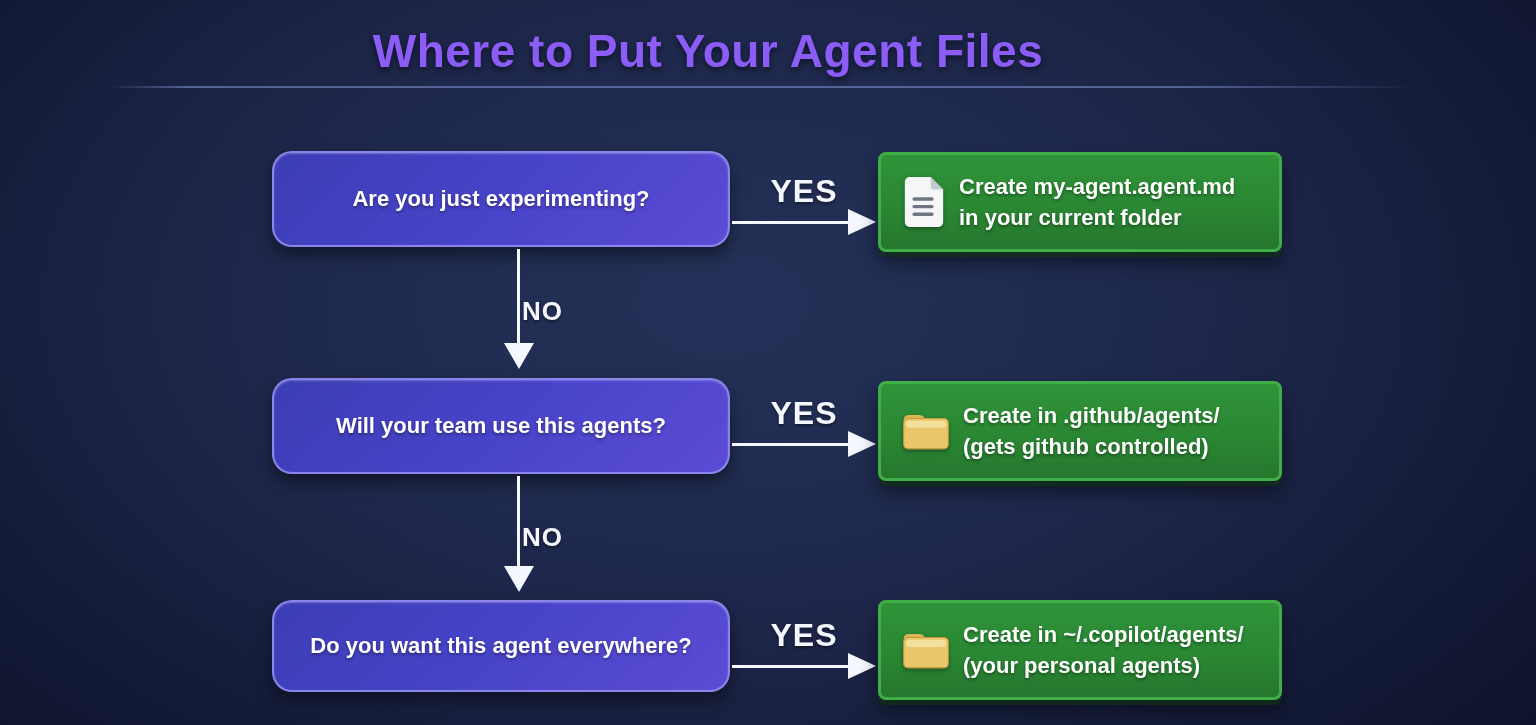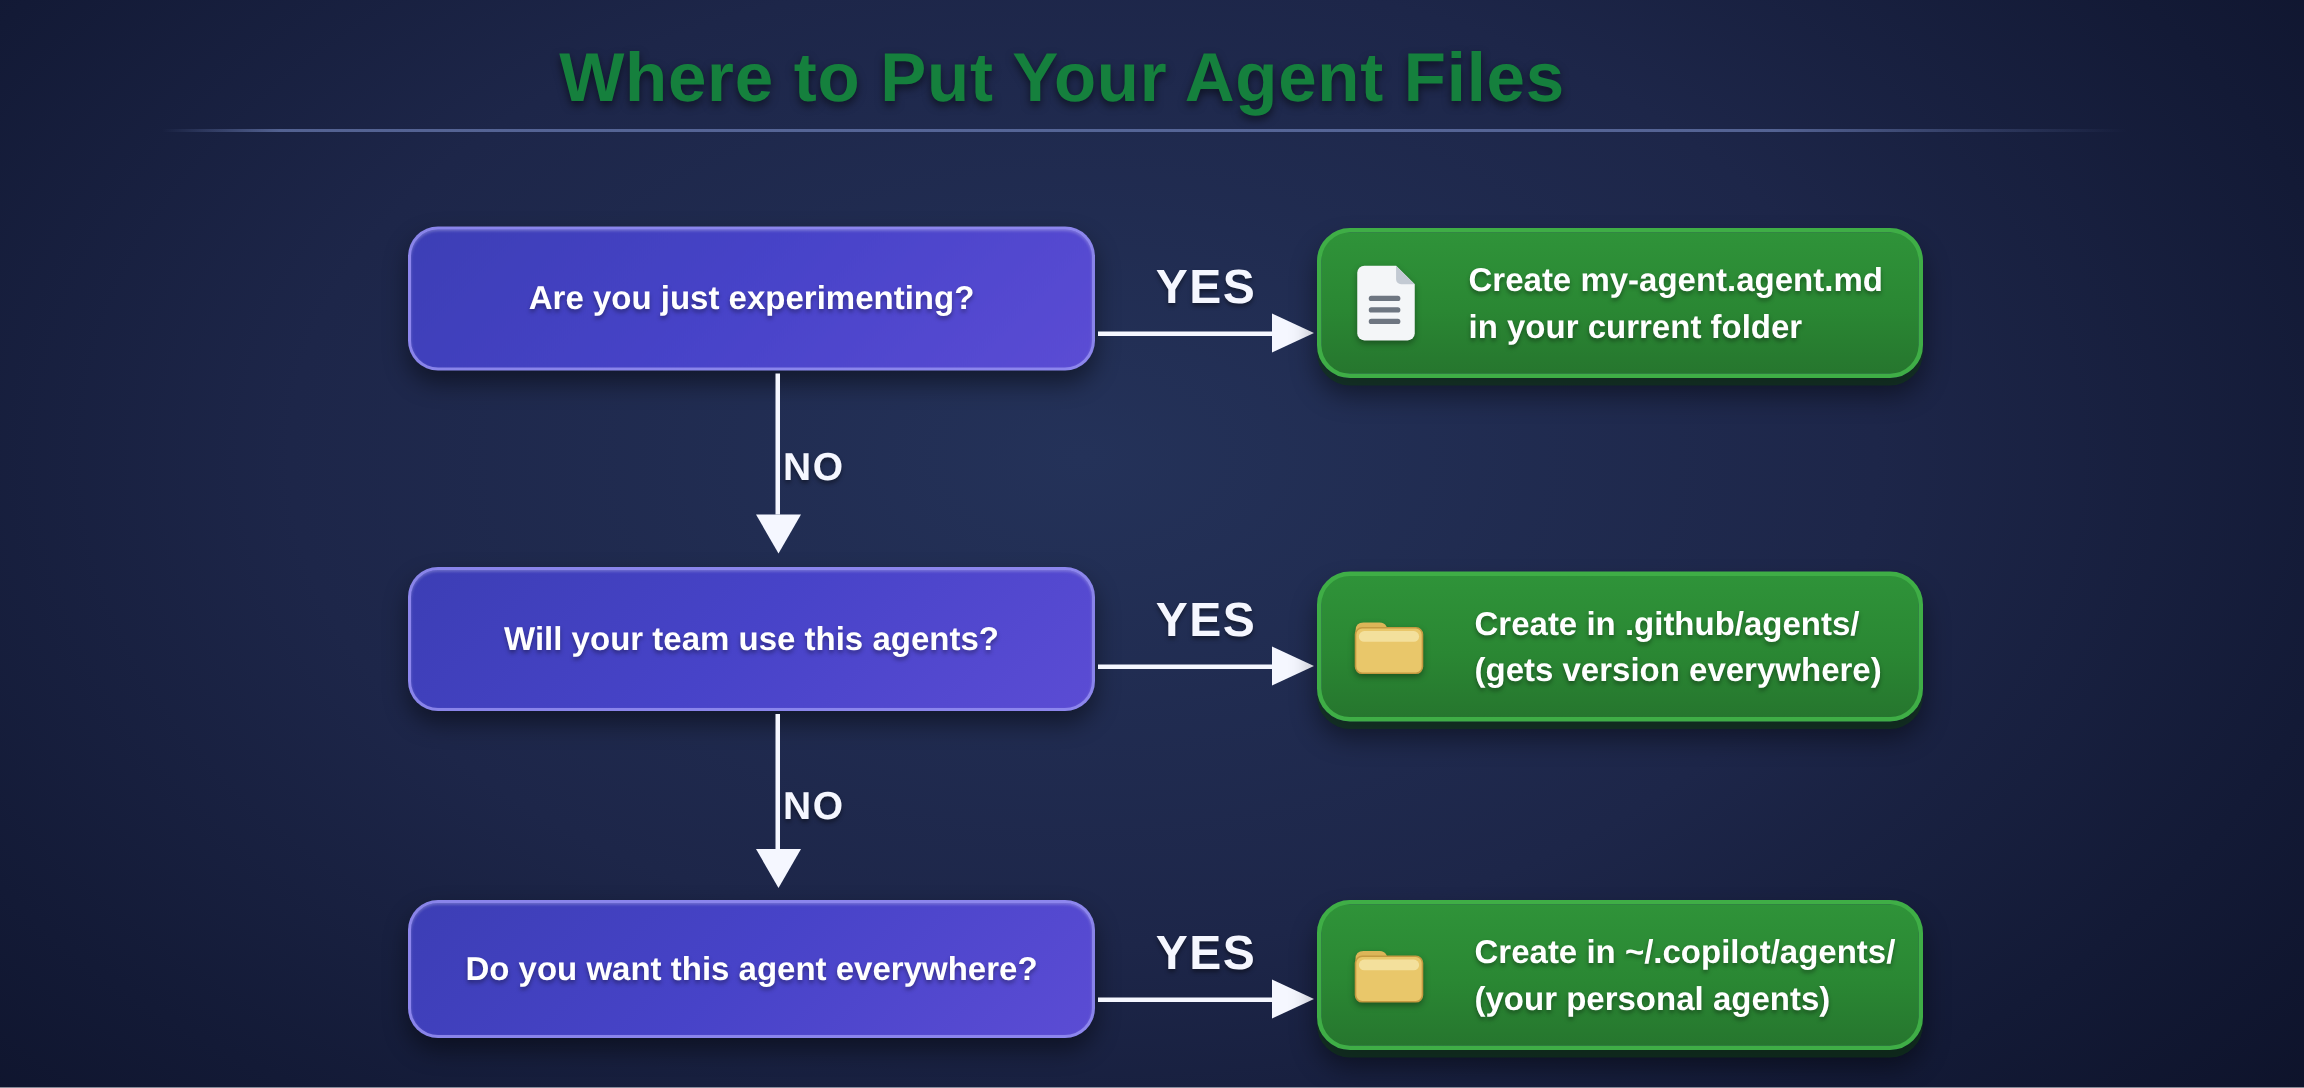"Where to Put Your Agent" .title { color: #15803d -> #8b5cf6 }
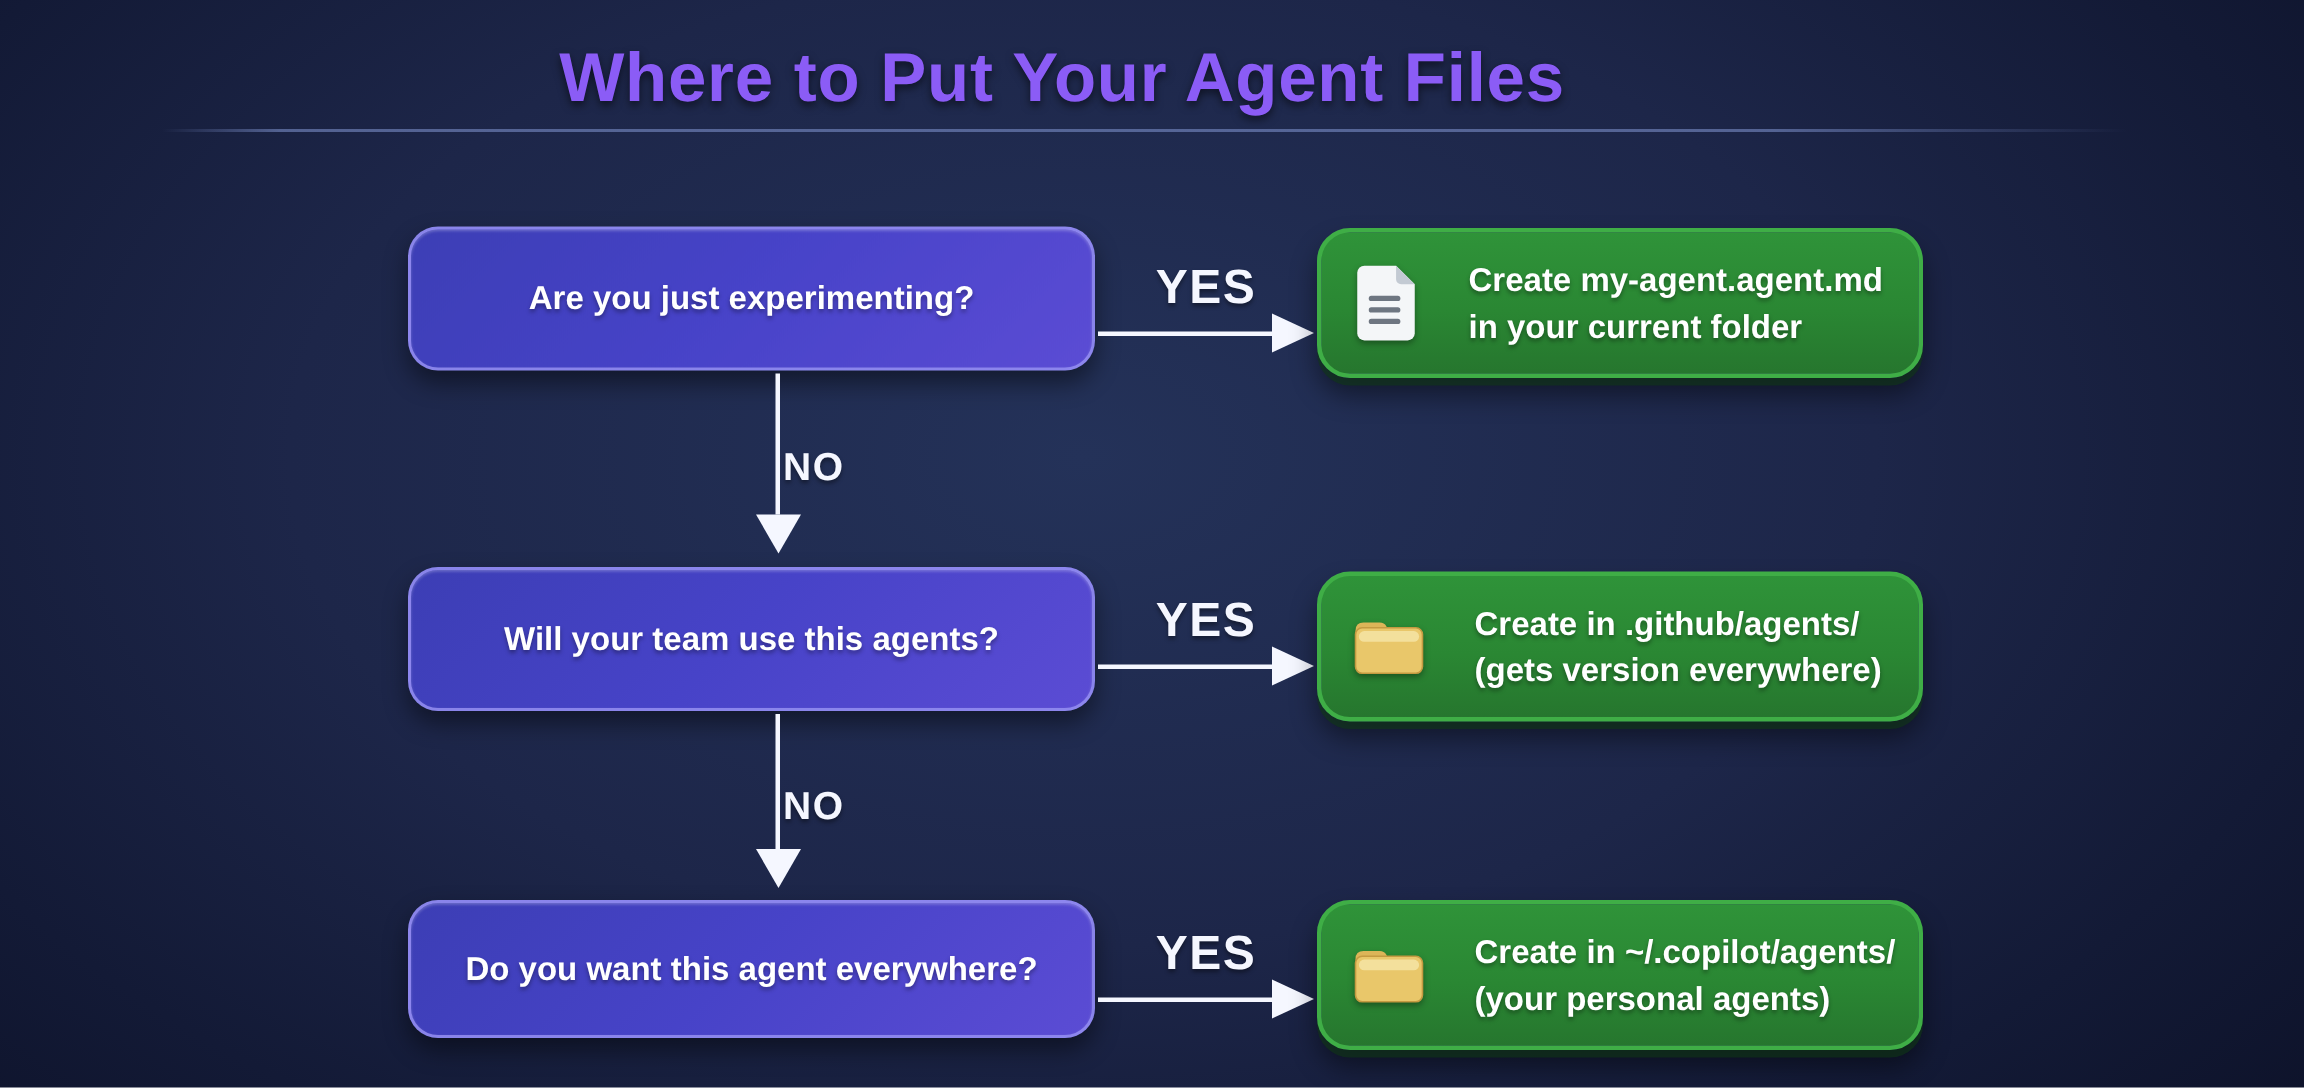"Create my-agent.agent.md" .rbox { border-radius: 22px -> 8px; gap: 32px -> 12px }
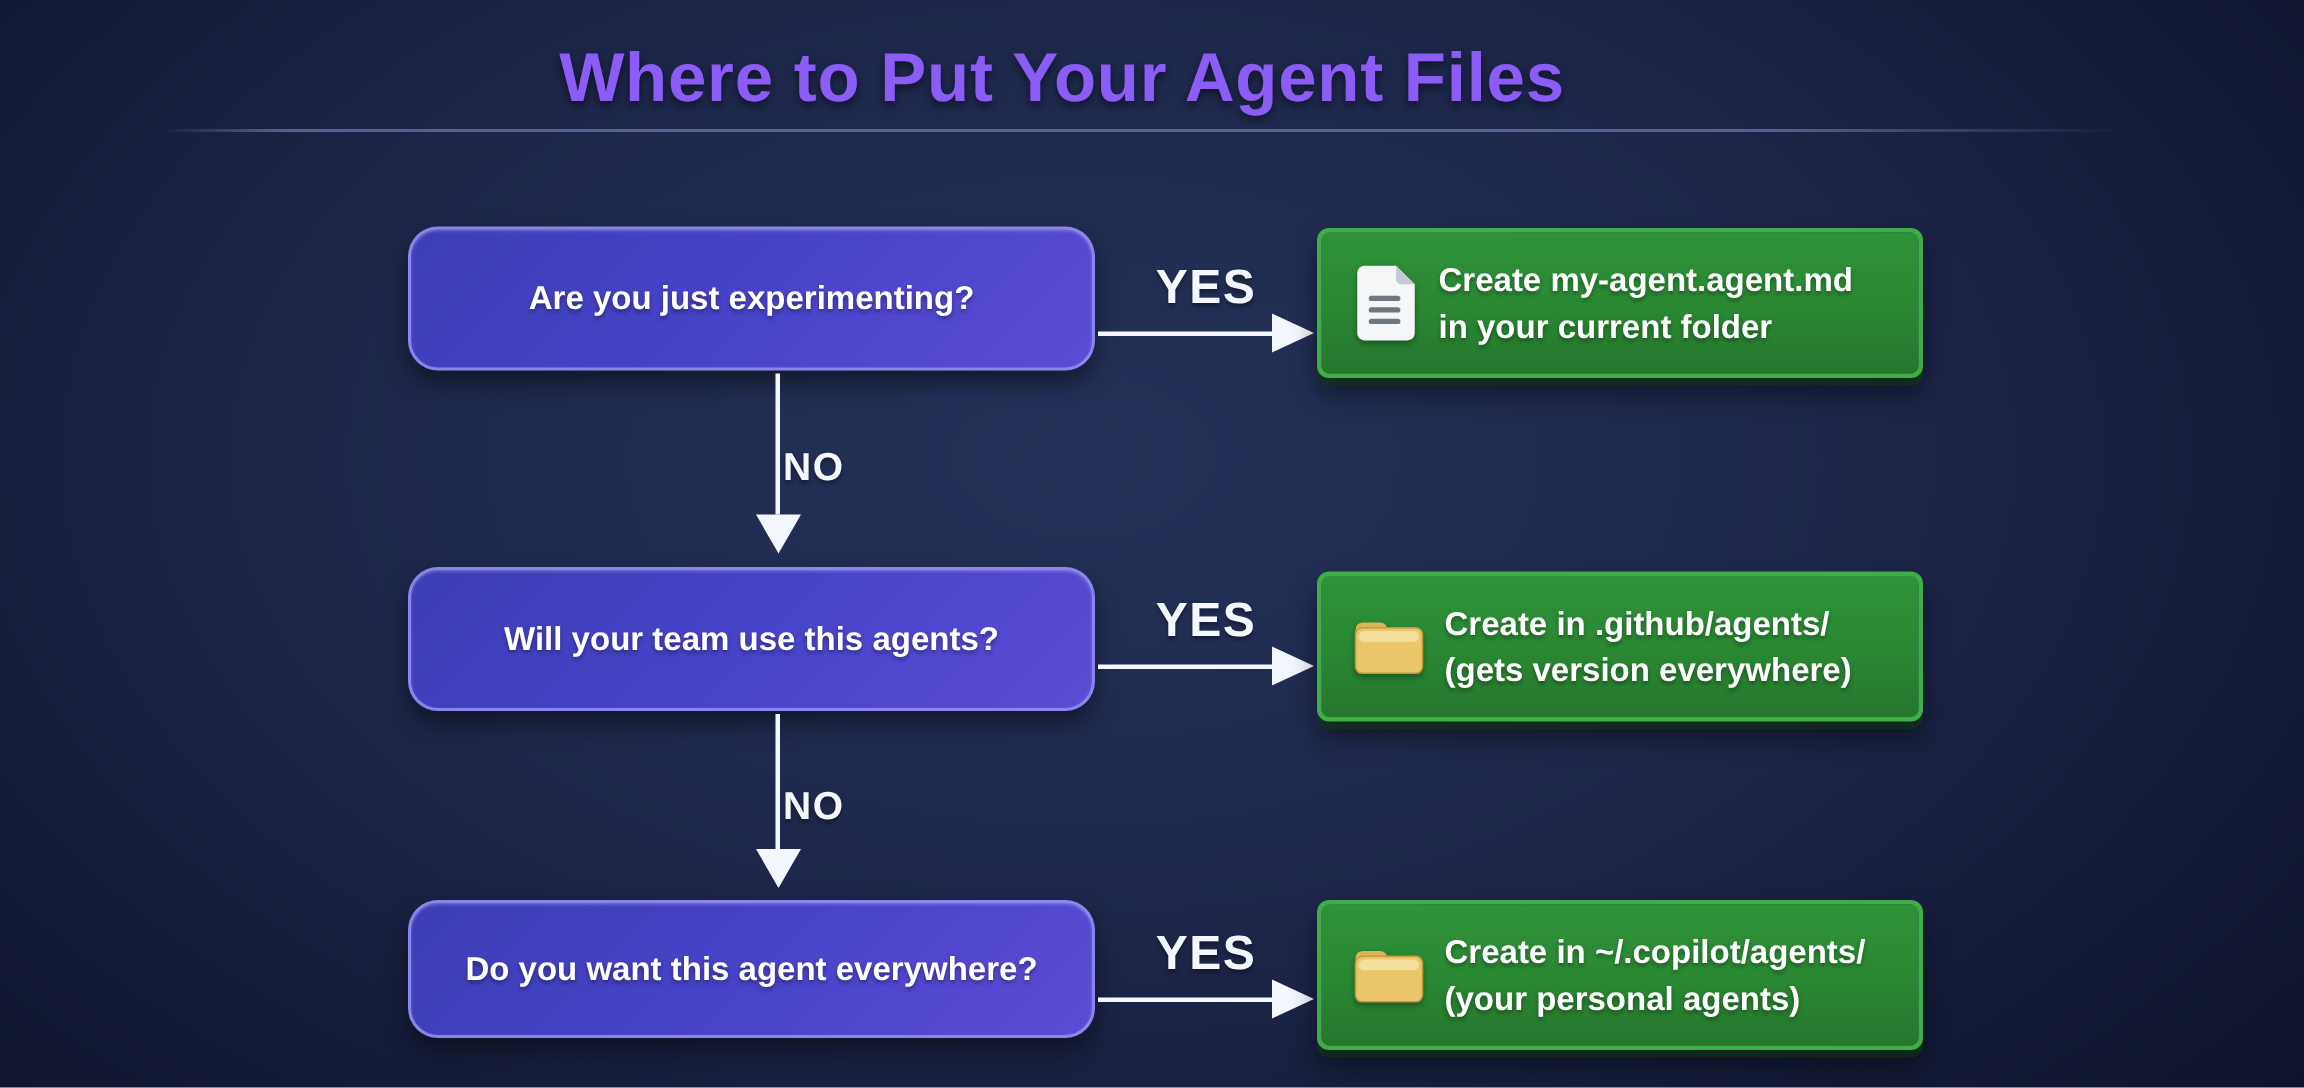"(gets version everywhere)" div { text: version everywhere -> github controlled }
